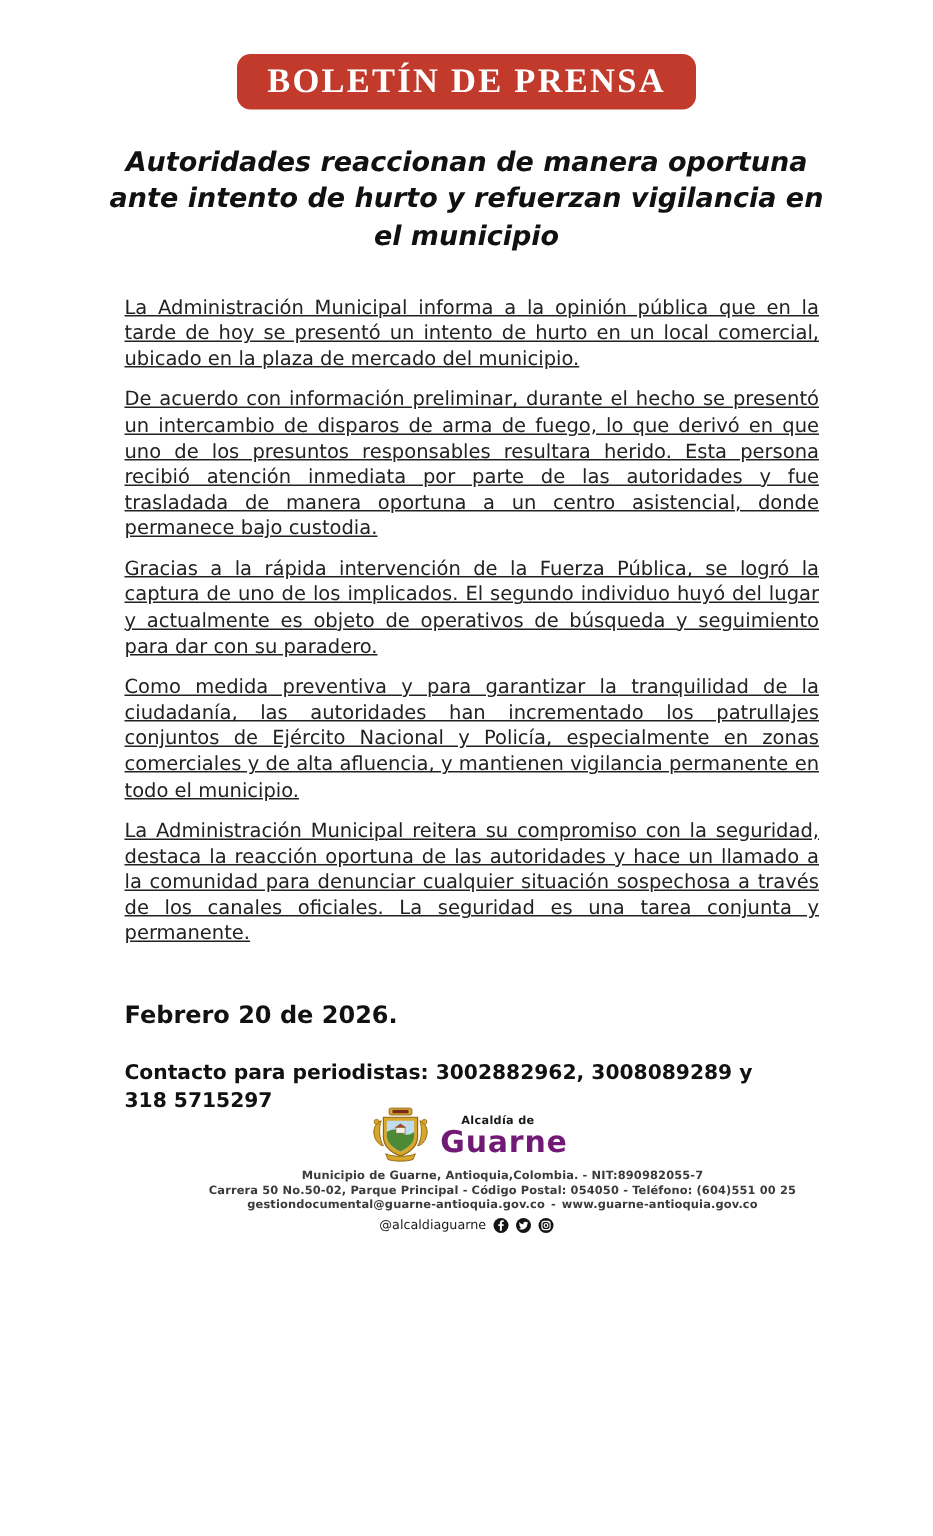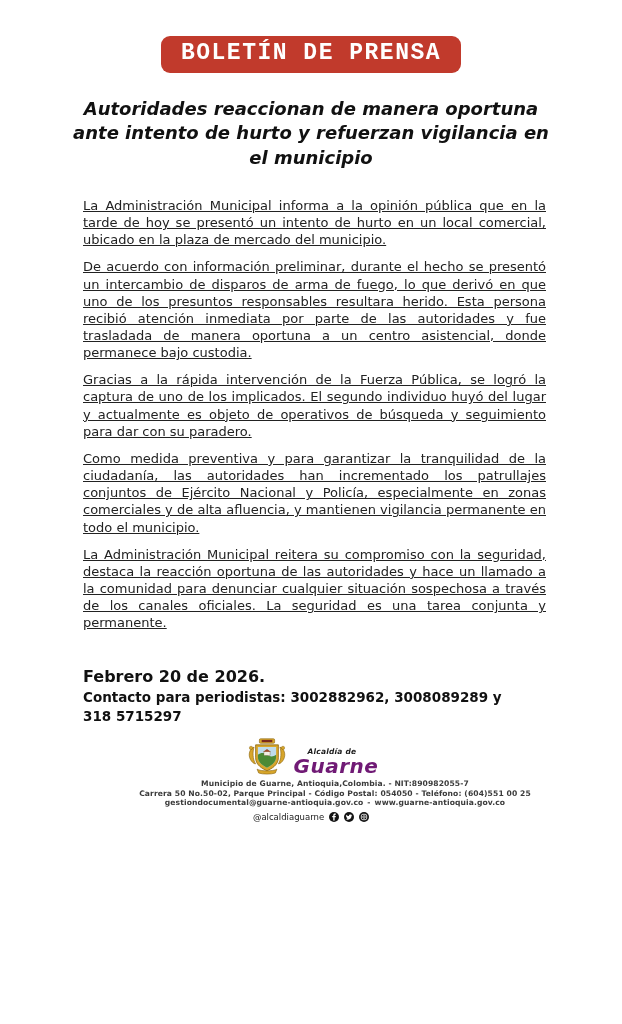"BOLETÍN DE PRENSA" .banner { font-family: Liberation Mono, monospace -> Liberation Serif, serif }
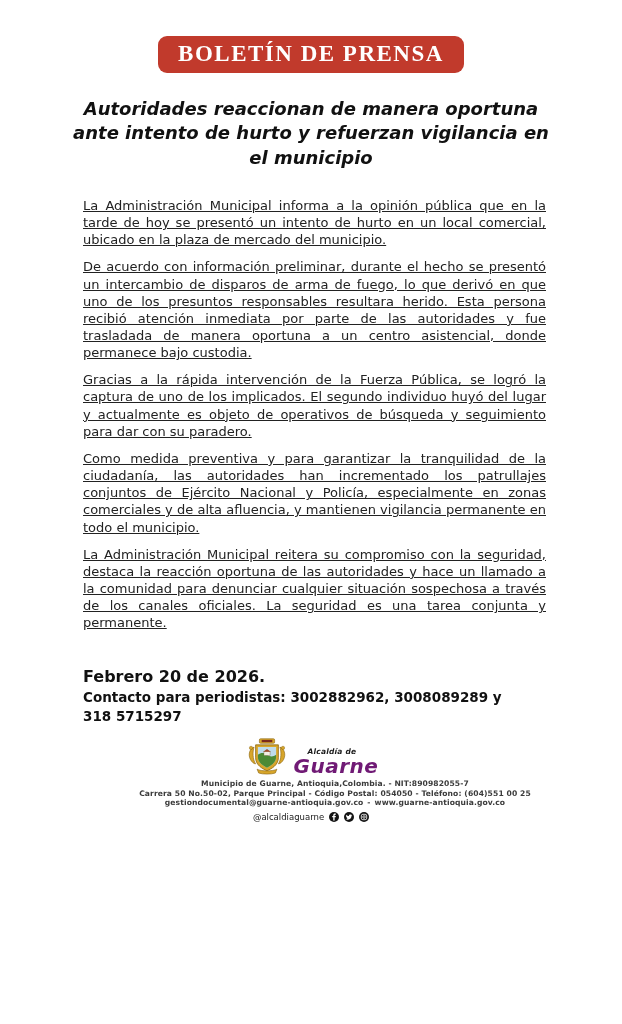"Contacto para periodistas: 3002882962," .contact-line { margin-top: 2px -> 20px }
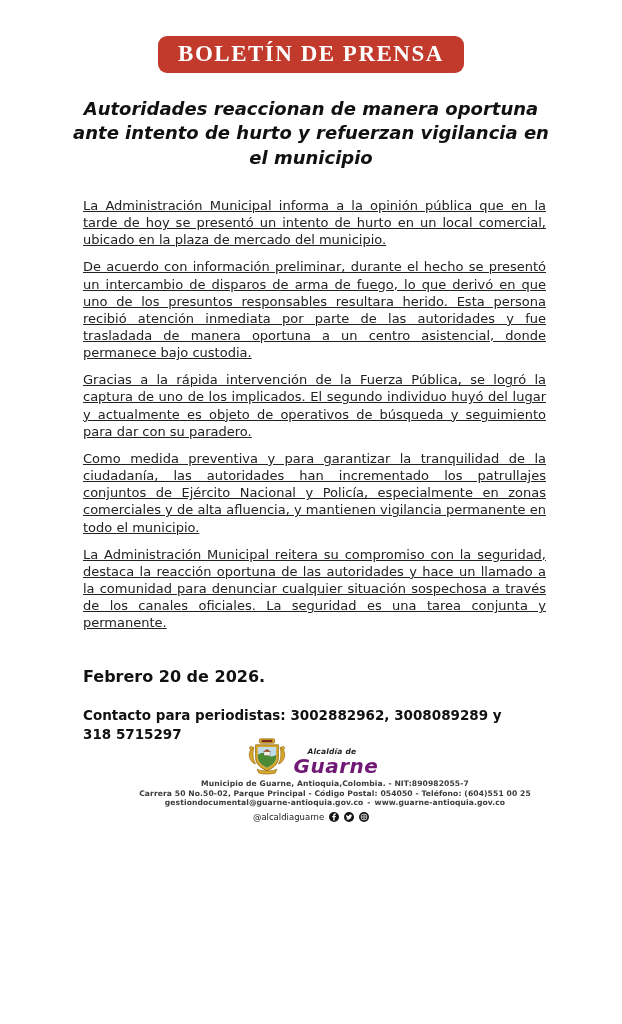"Alcaldía de" .logo-row { align-items: flex-end -> center; font-style: italic -> none }
